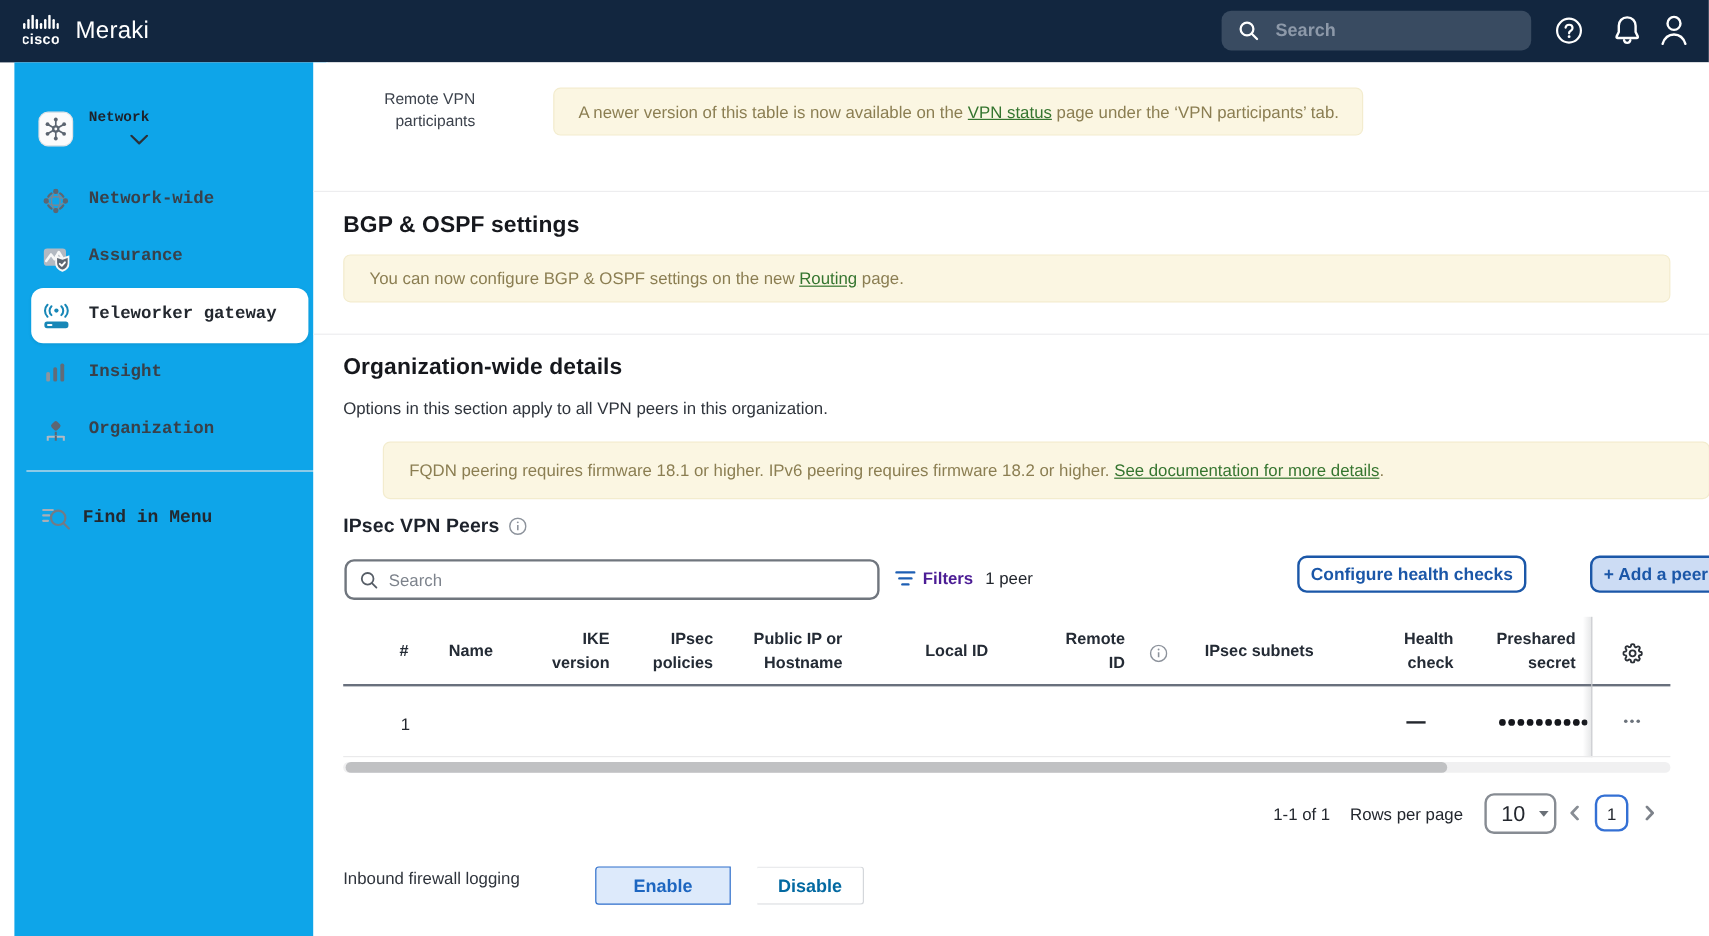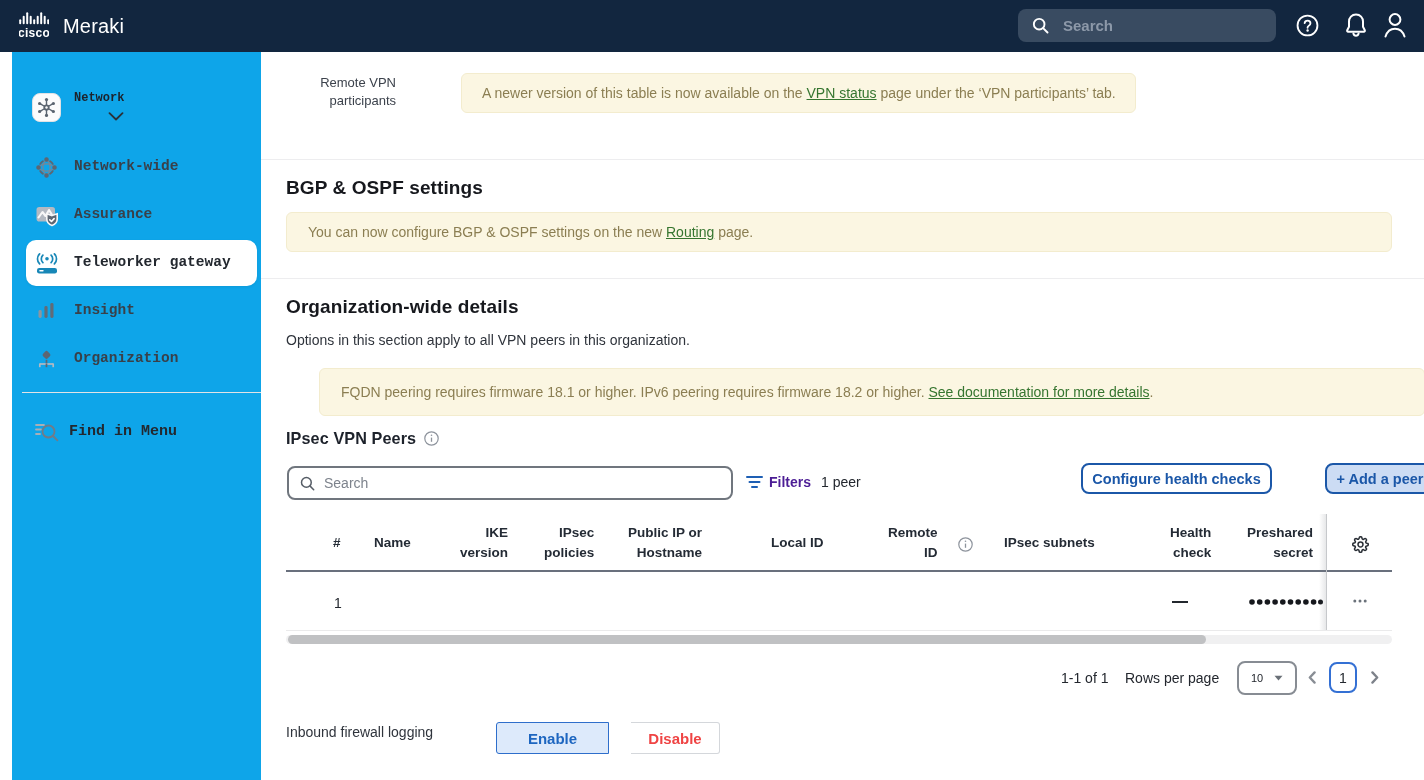"10" .select10 span { font-size: 11px -> 18px }
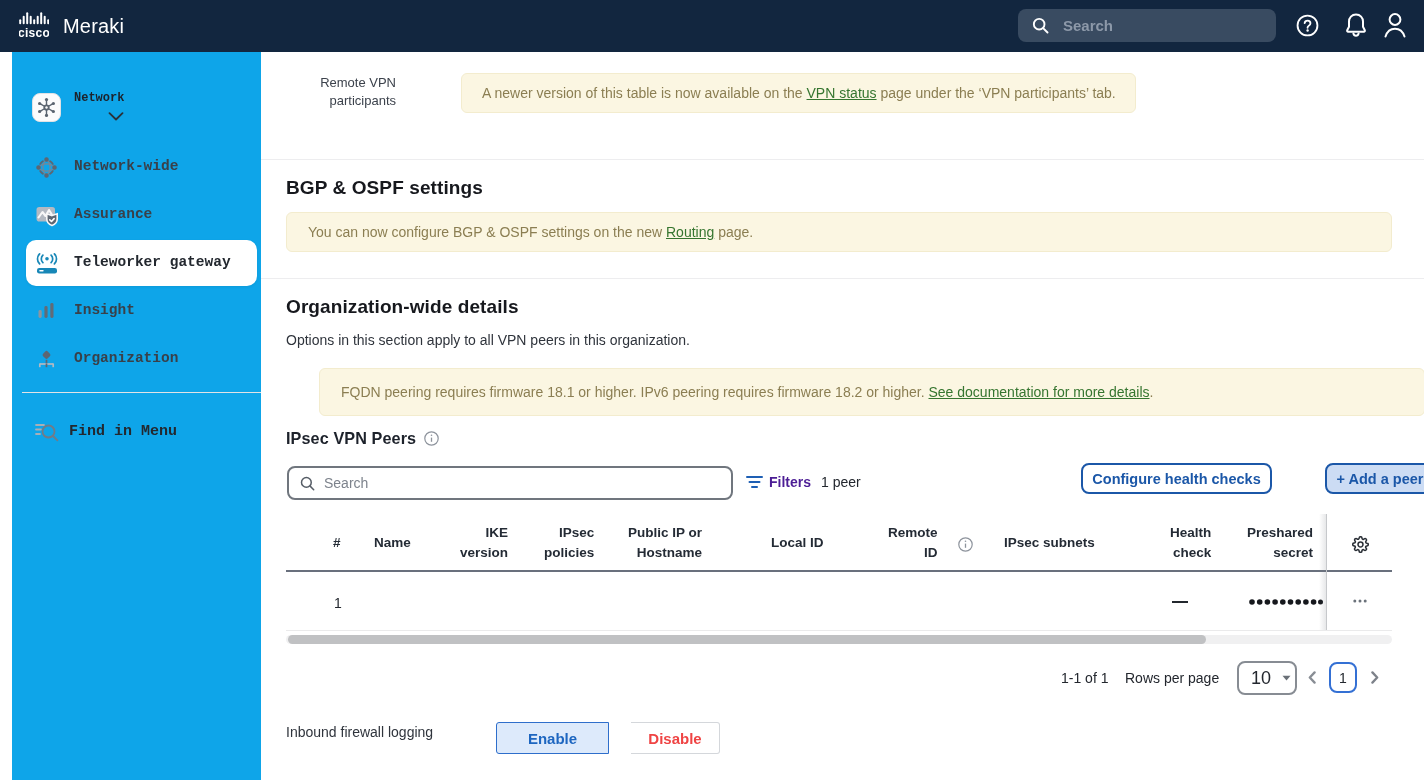"Disable" .tg.off { color: #ef4444 -> #0369a1 }
